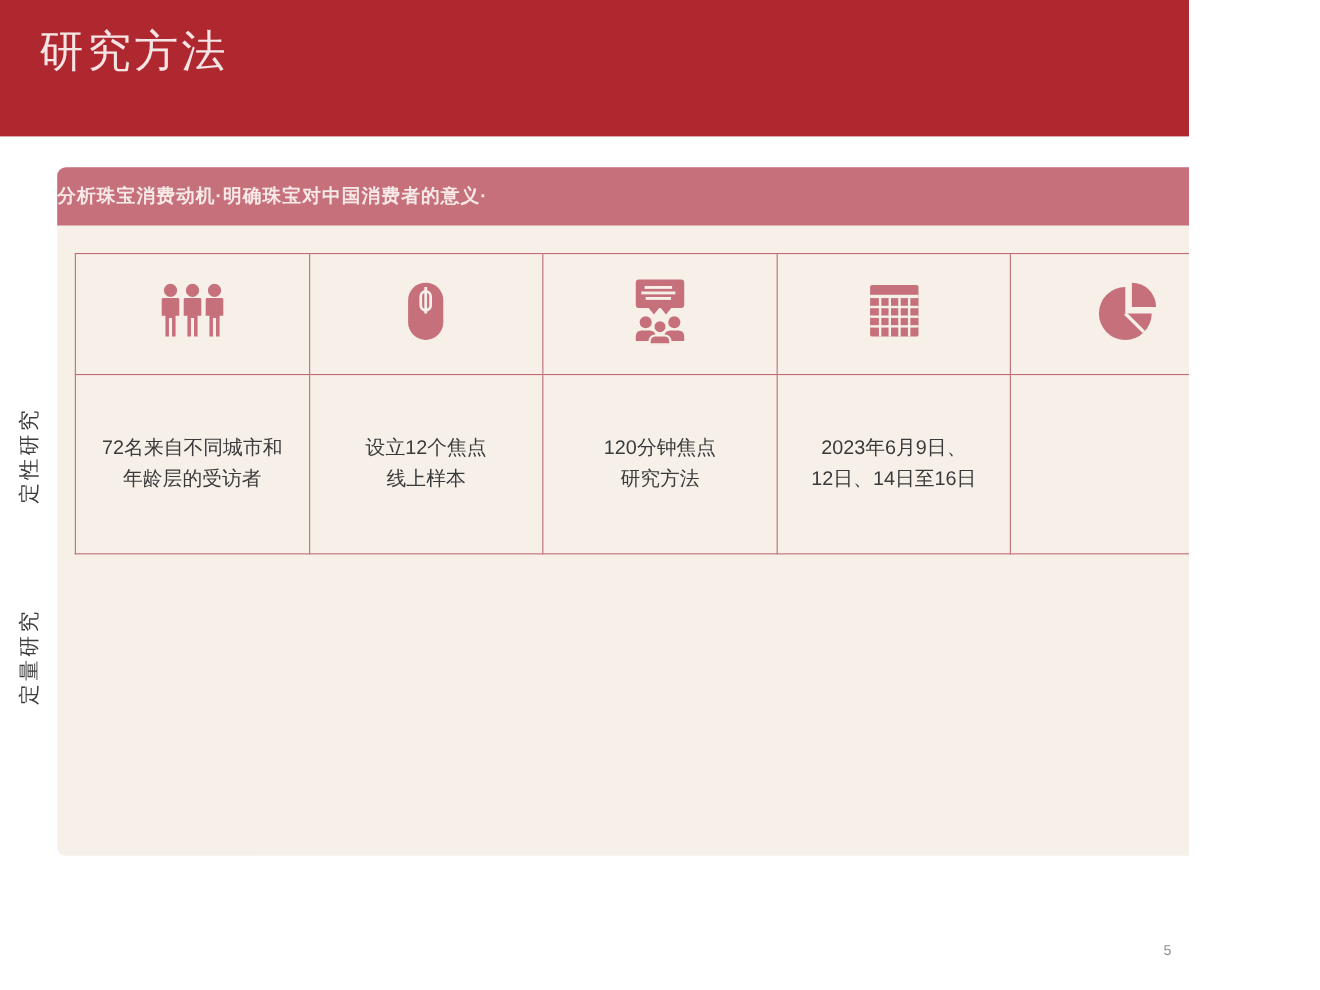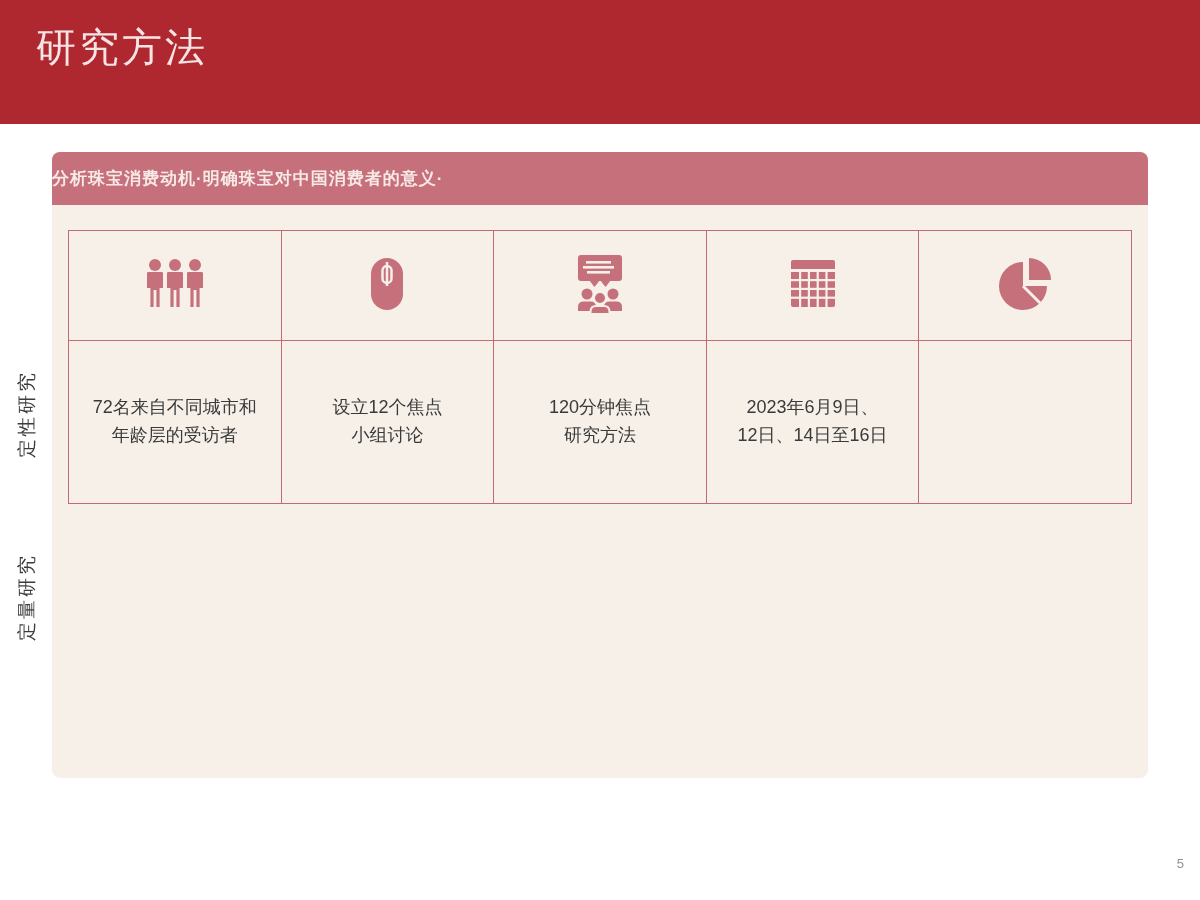"研究方法" .slide { width: 1200px -> 1081px }
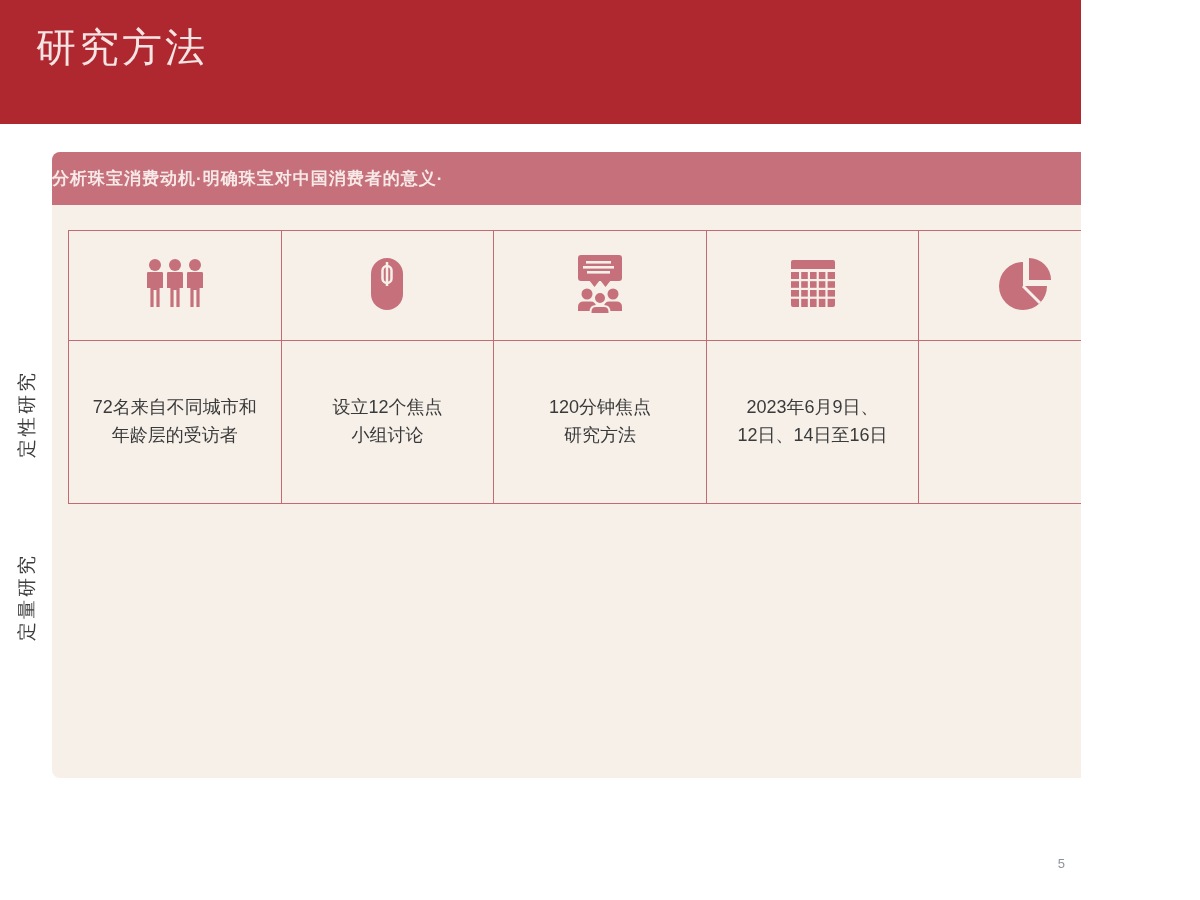"设立12个焦点" div.cell-text { text: 小组讨论 -> 线上样本 }
